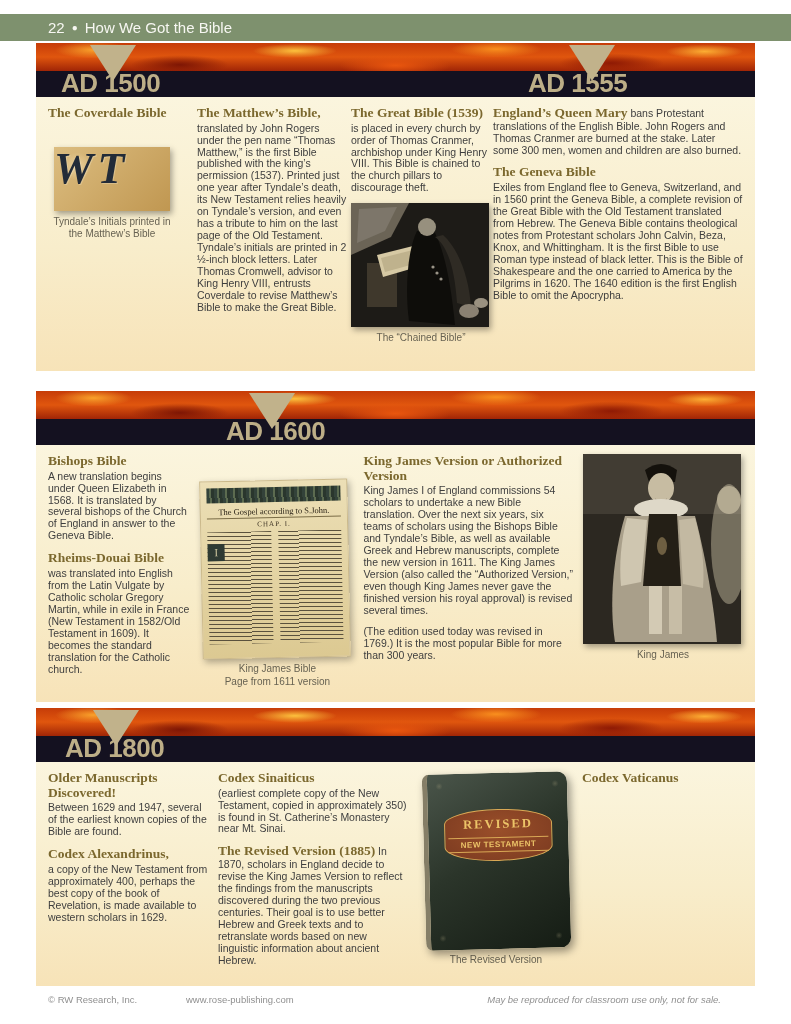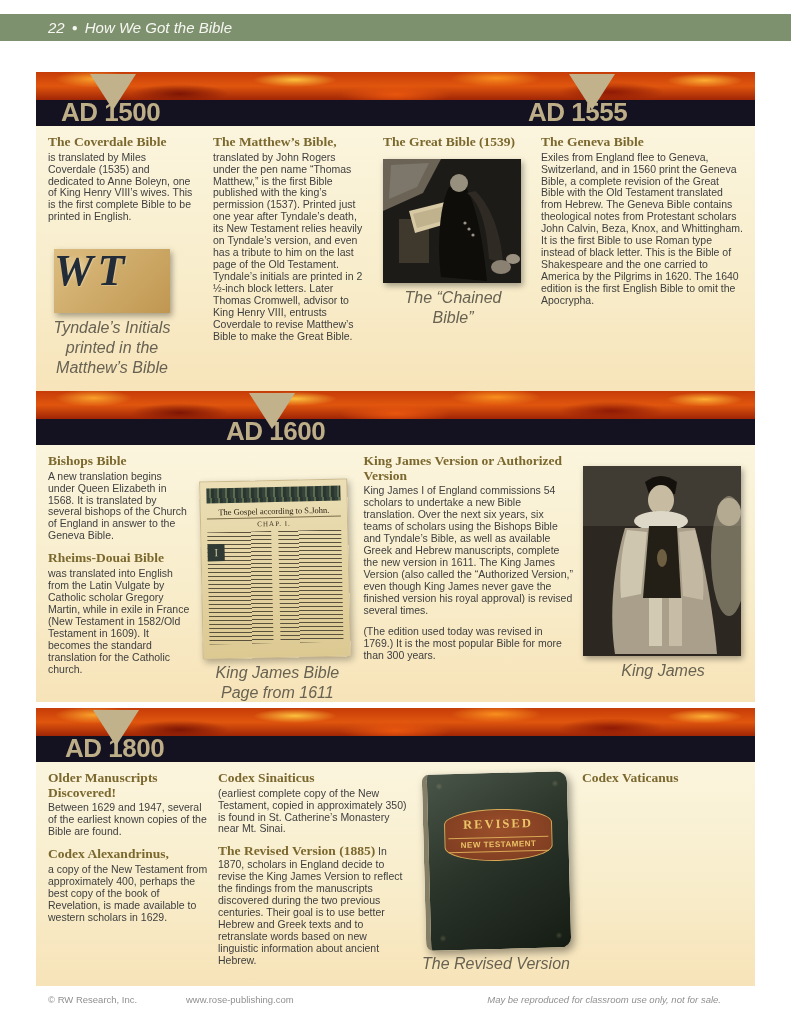"22" .topbar { font-style: italic -> none }
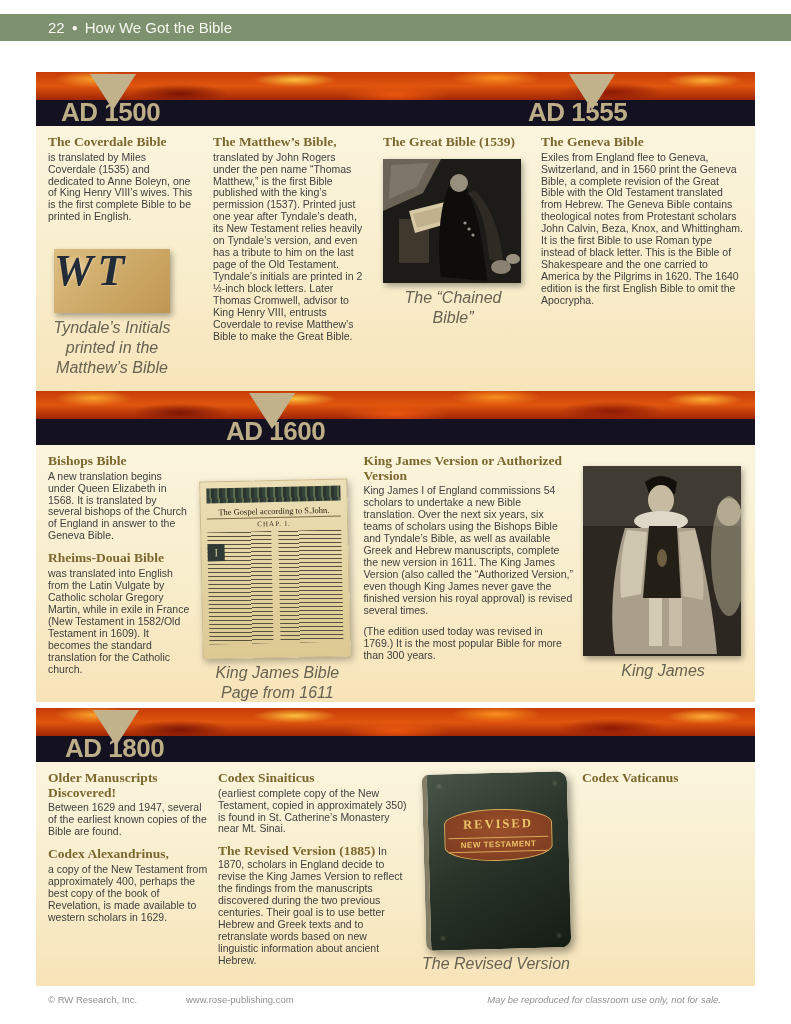"AD 1500" #sec1 { top: 72px -> 43px }
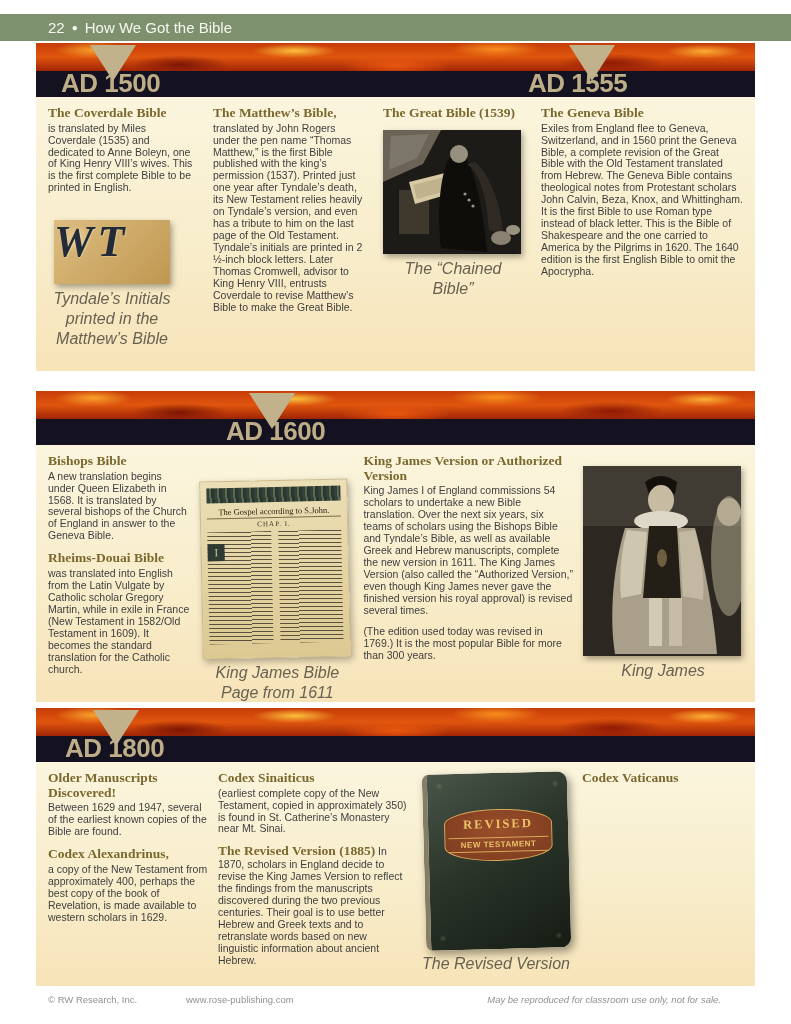"The Coverdale Bible" #sec1 .panel { gap: 20px -> 4px }
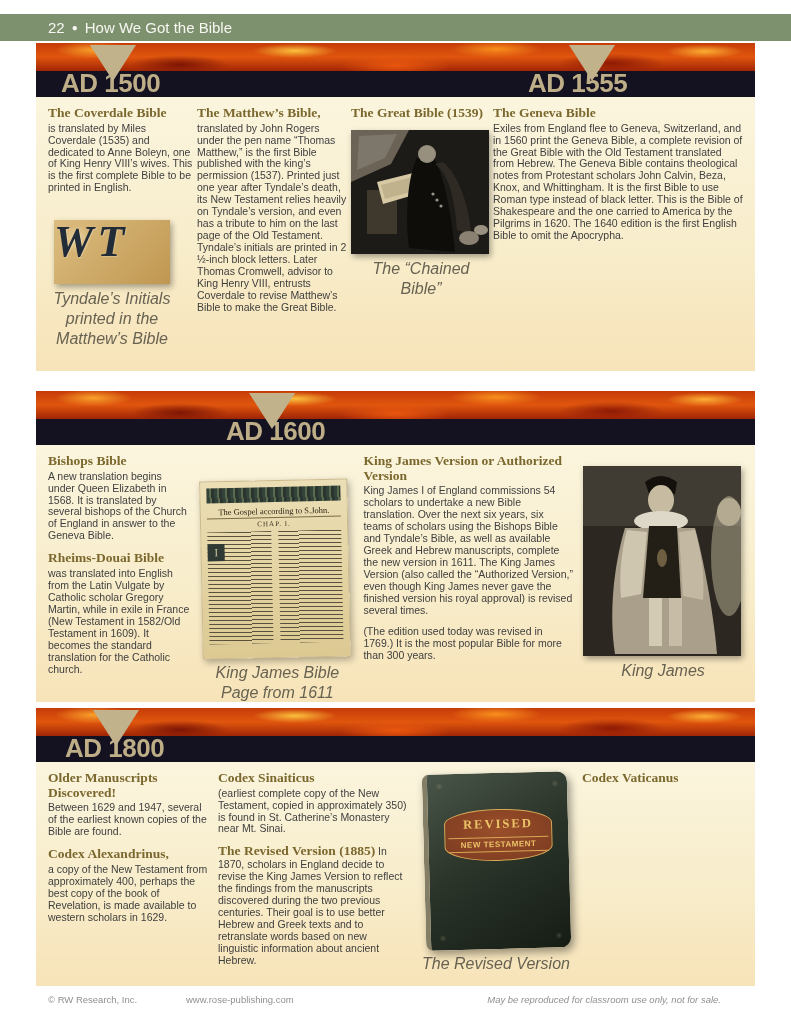"England’s Queen Mary bans Protestant" p.entry { html: none -> <p> <span>England’s Queen Mary</span> <span>bans Protestant translations of the English Bible. John Rogers and Thomas Cranmer are burned at the stake. Later some 300 men, women and children are also burned.</span> </p> }
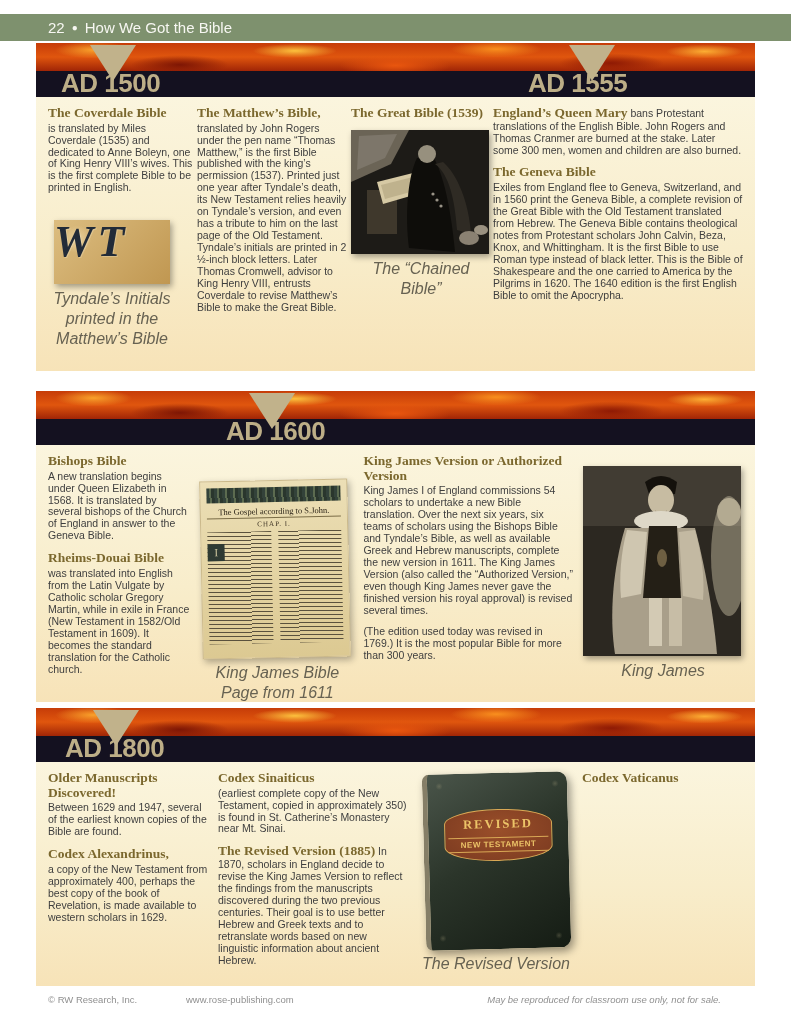"is translated by Miles Coverdale" span { html: <span>is translated by Miles Coverdale (1535) and dedicated to Anne Boleyn, one of King Henry VIII’s wives. This is the first complete Bible to be printed in English.</span> -> none }
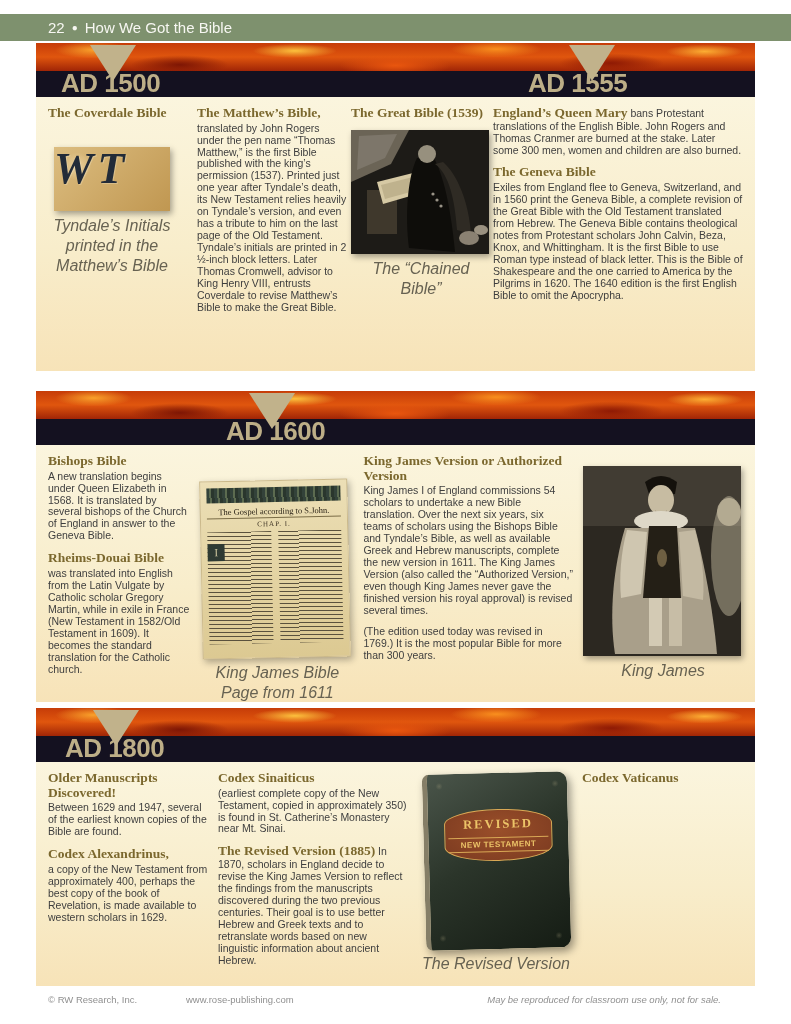"is placed in every church" span { html: none -> <span>is placed in every church by order of Thomas Cranmer, archbishop under King Henry VIII. This Bible is chained to the church pillars to discourage theft.</span> }
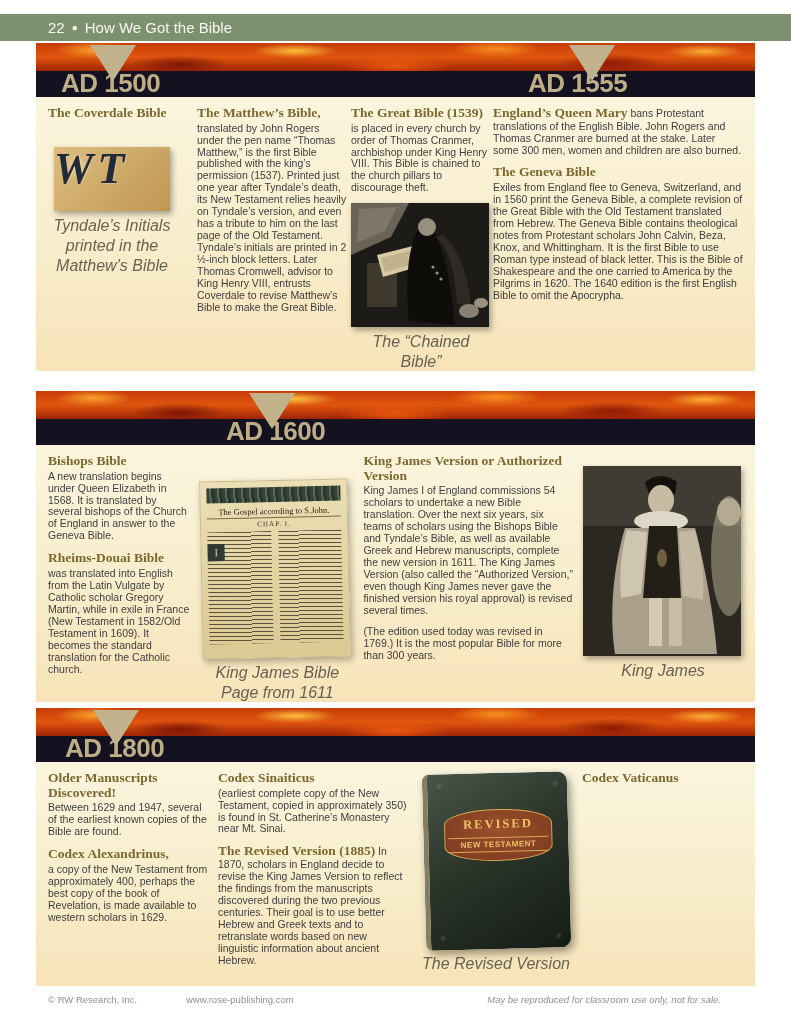"Tyndale’s Initials printed in the" .caption { font-size: 16px -> 10px; font-style: italic -> none }
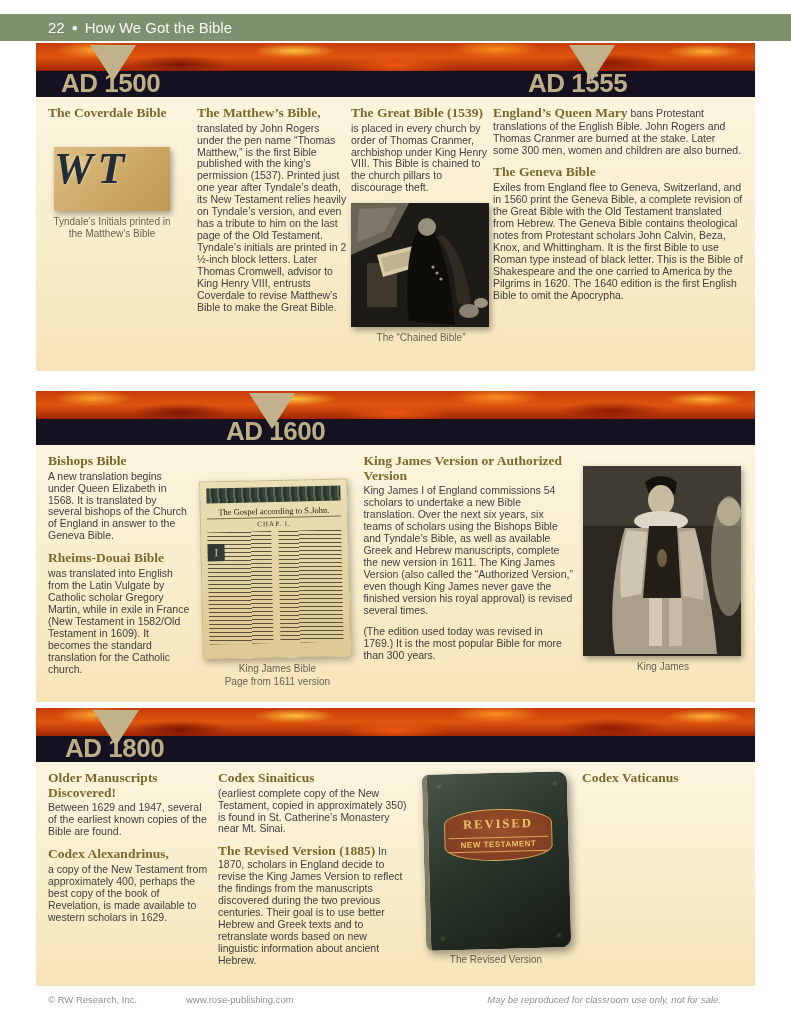"King James" .fig-portrait { margin-top: 12px -> 0 }
